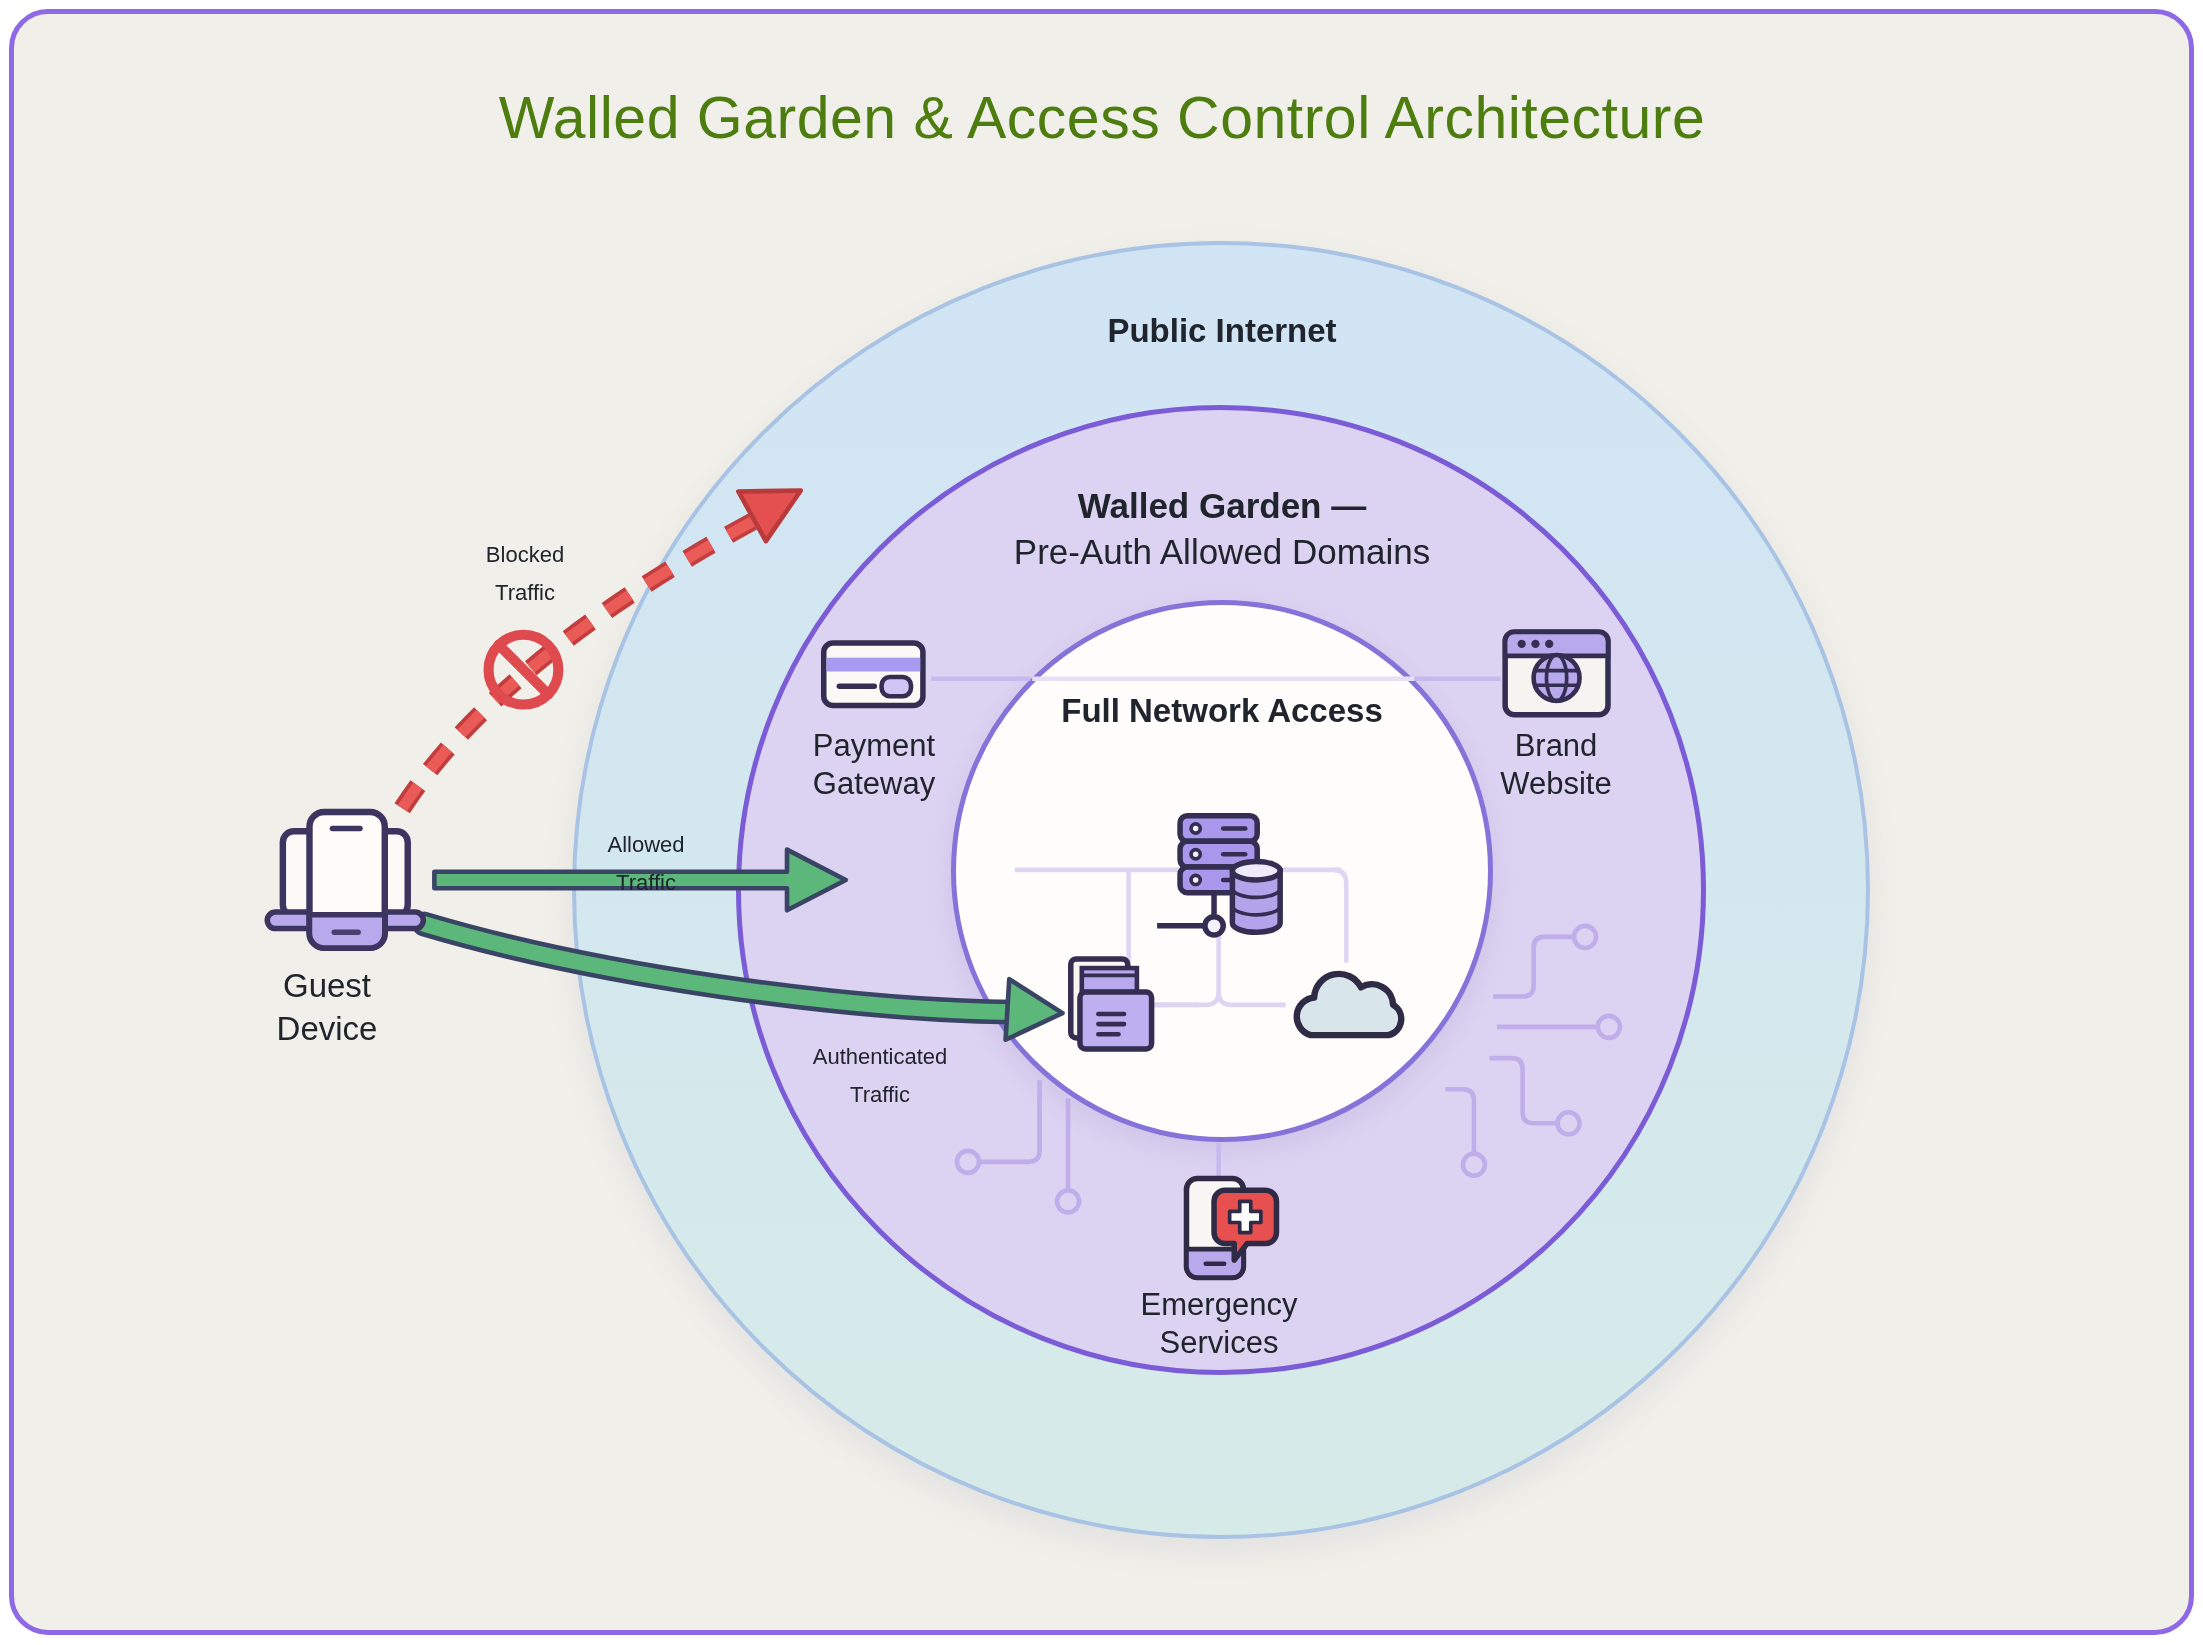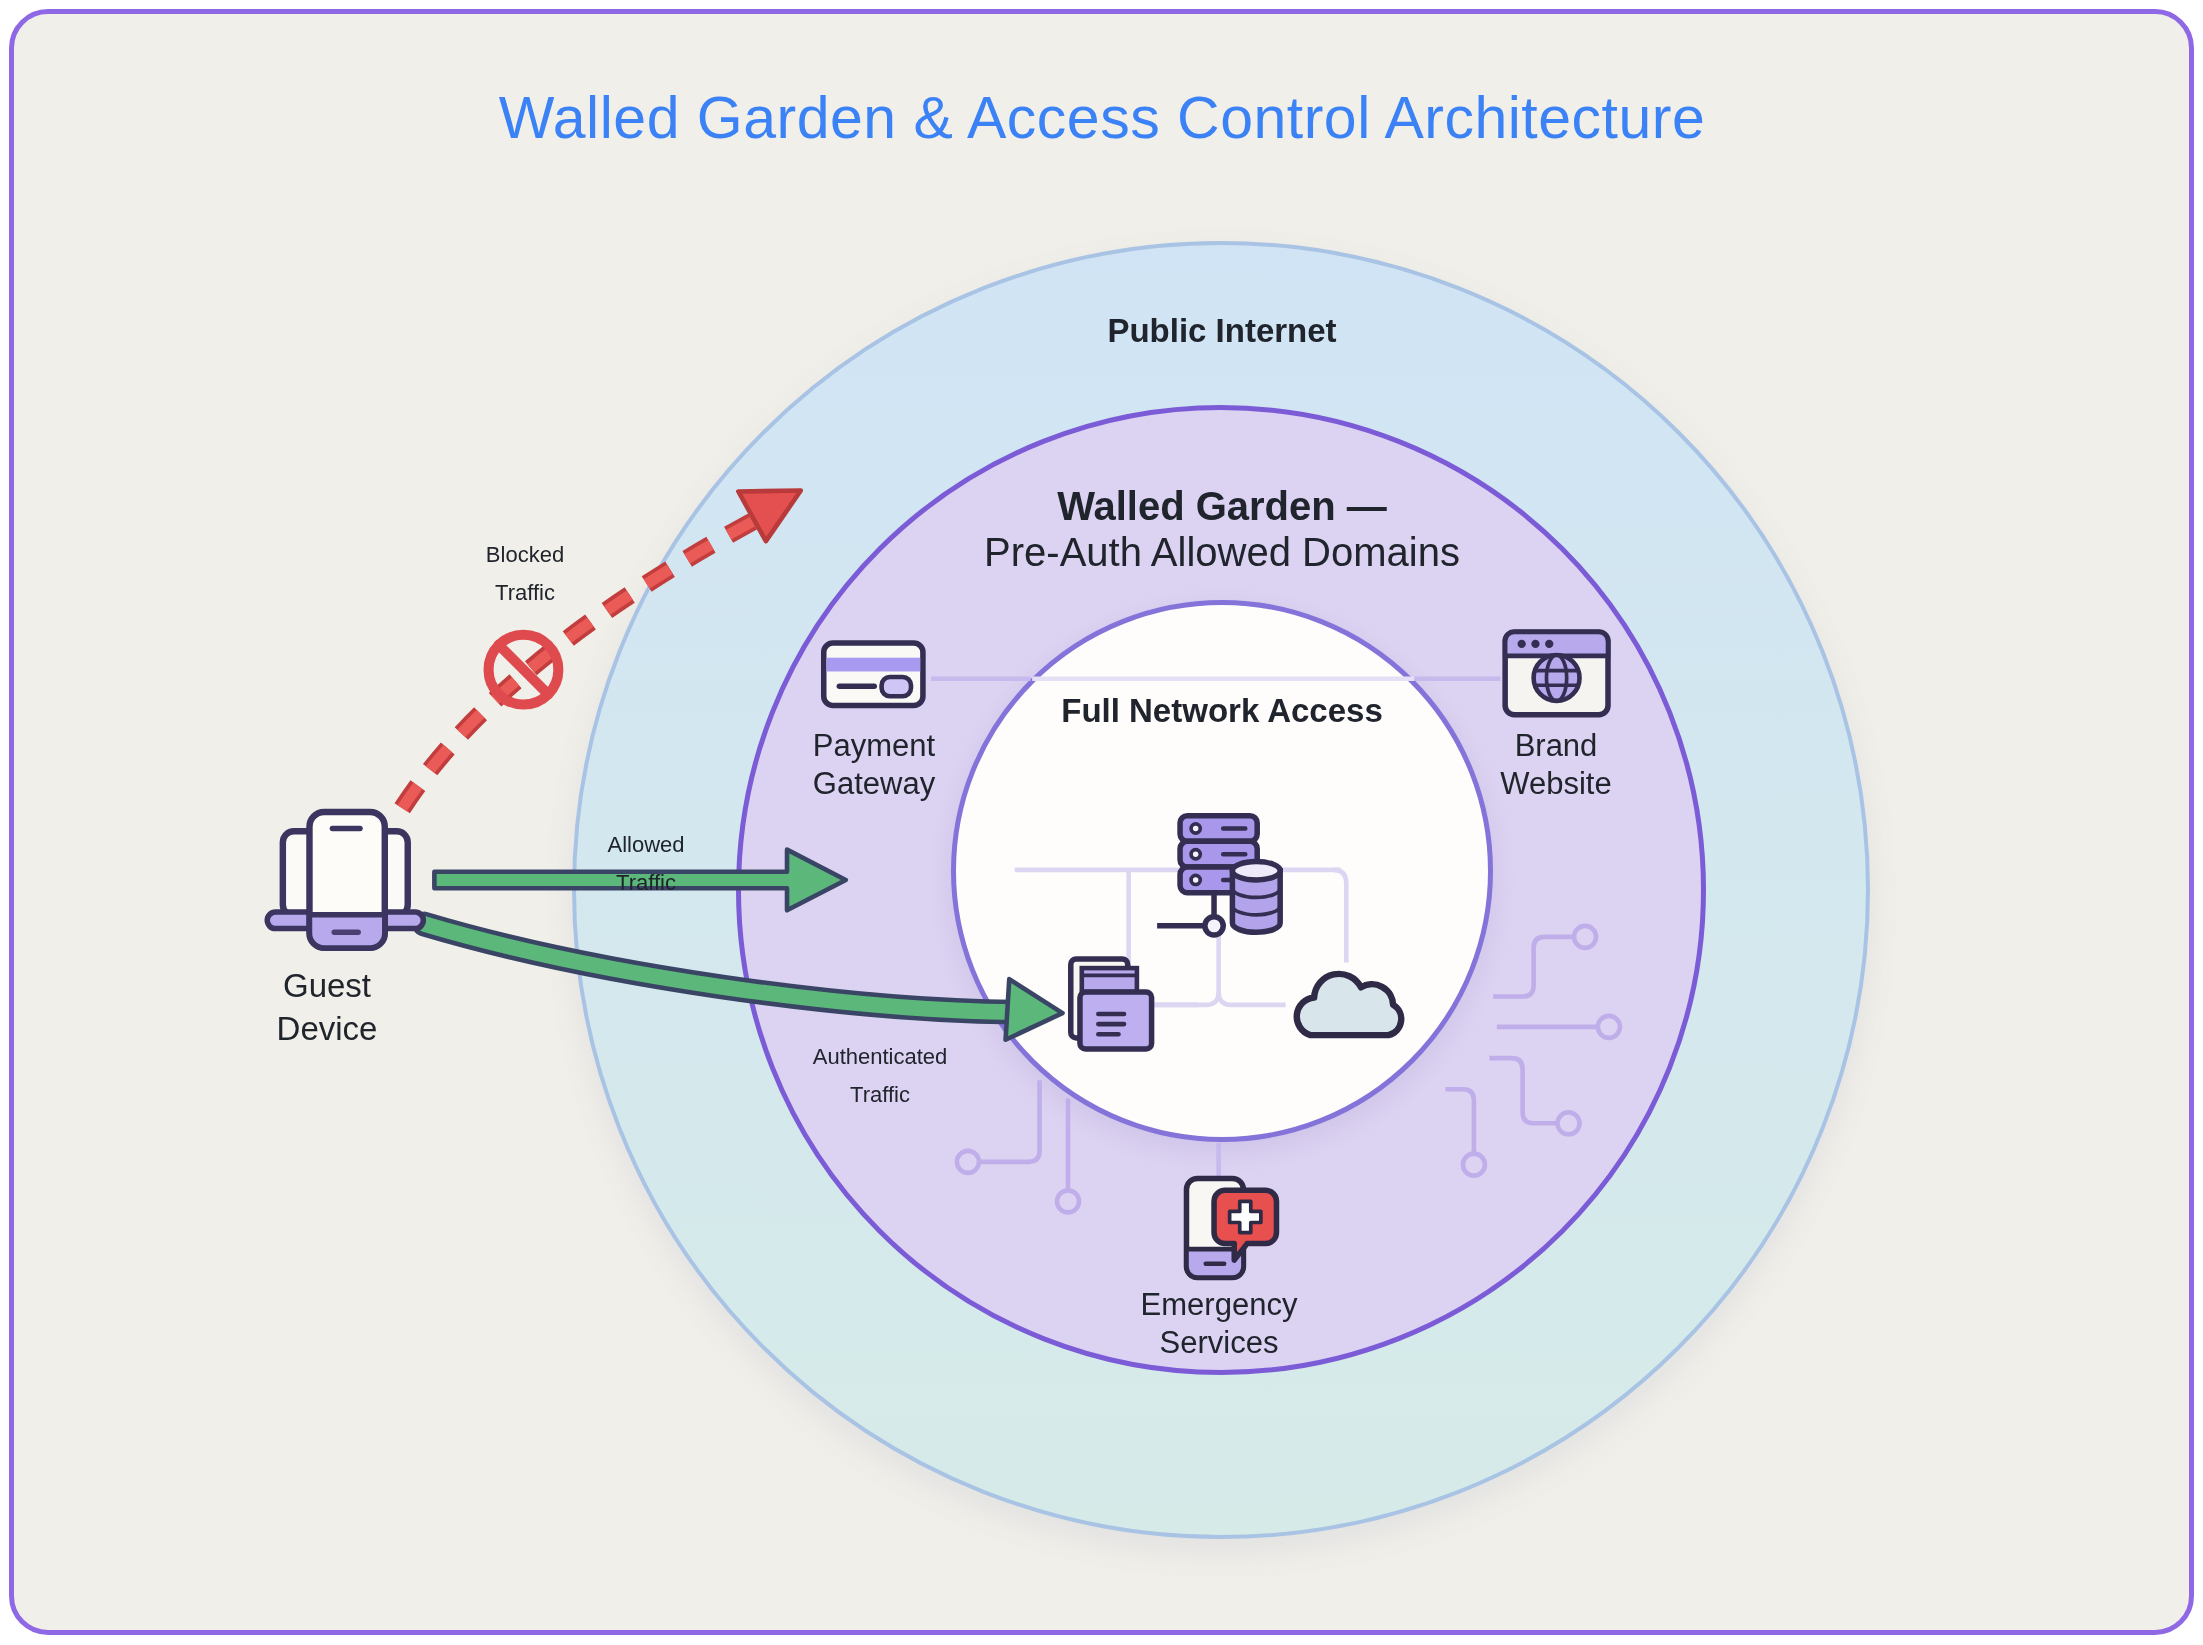"Walled Garden & Access Control" .title { color: #3b82f6 -> #4d7c0f }
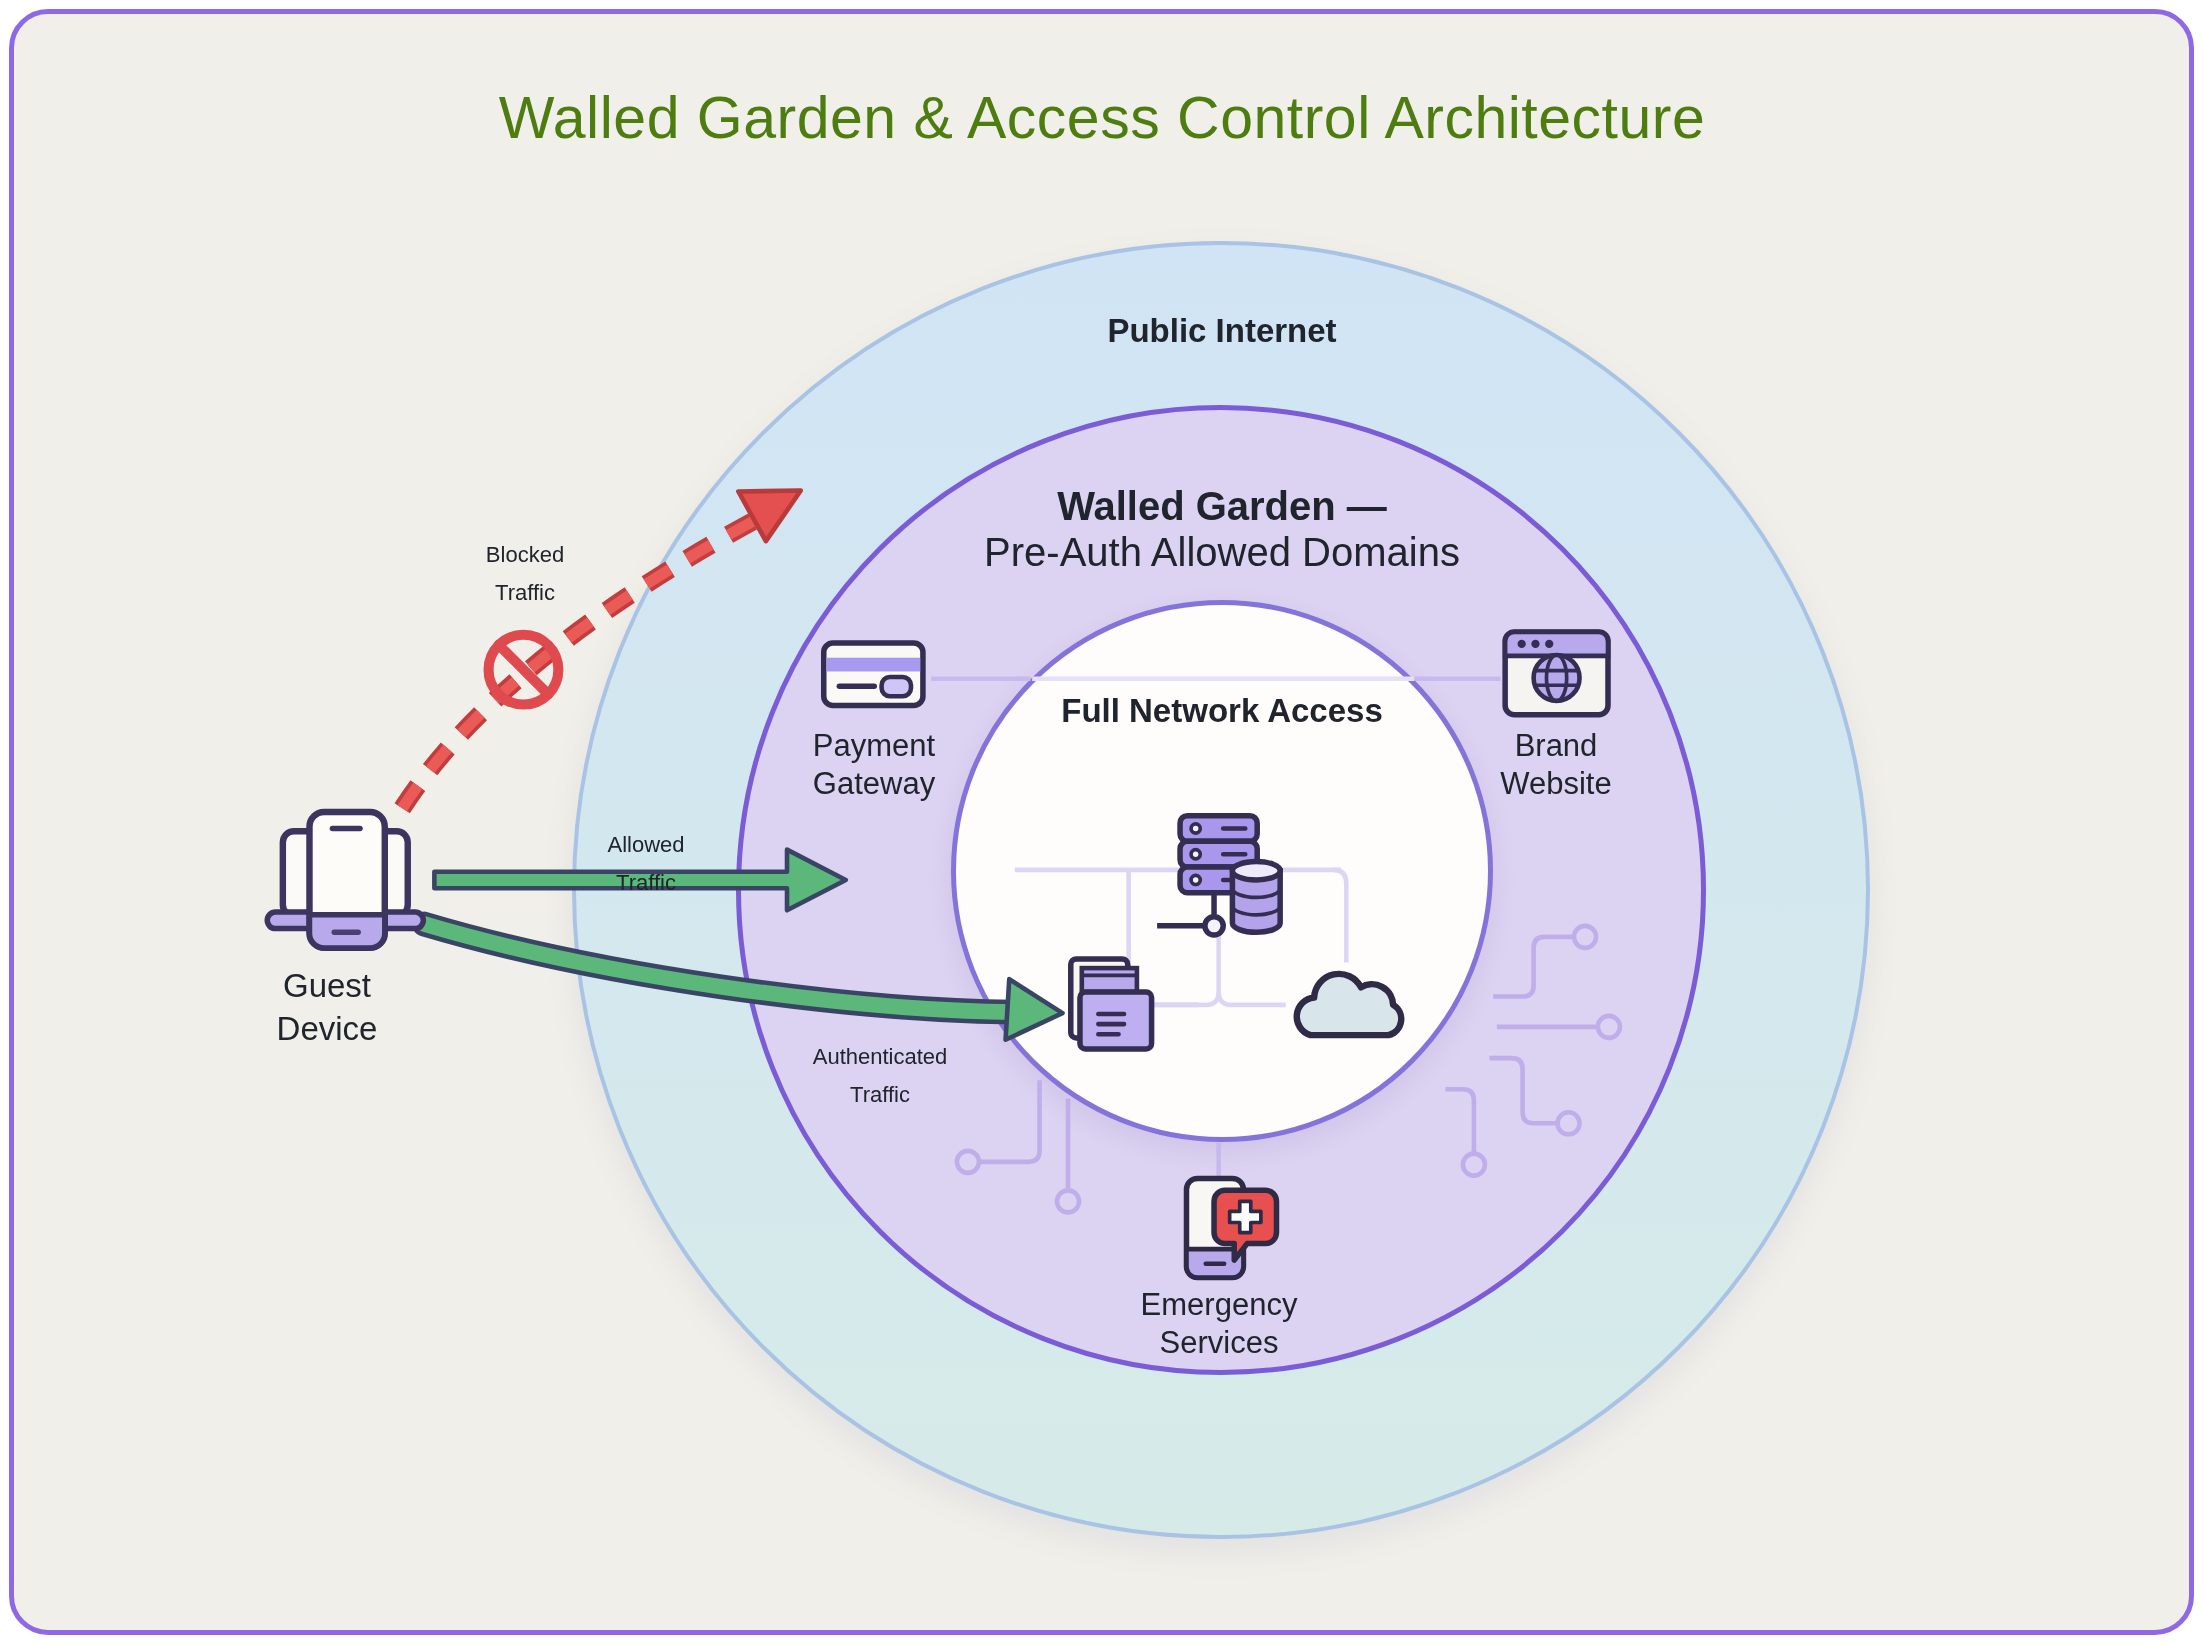"Walled Garden —" .zone-walled { font-size: 40px -> 35px }
